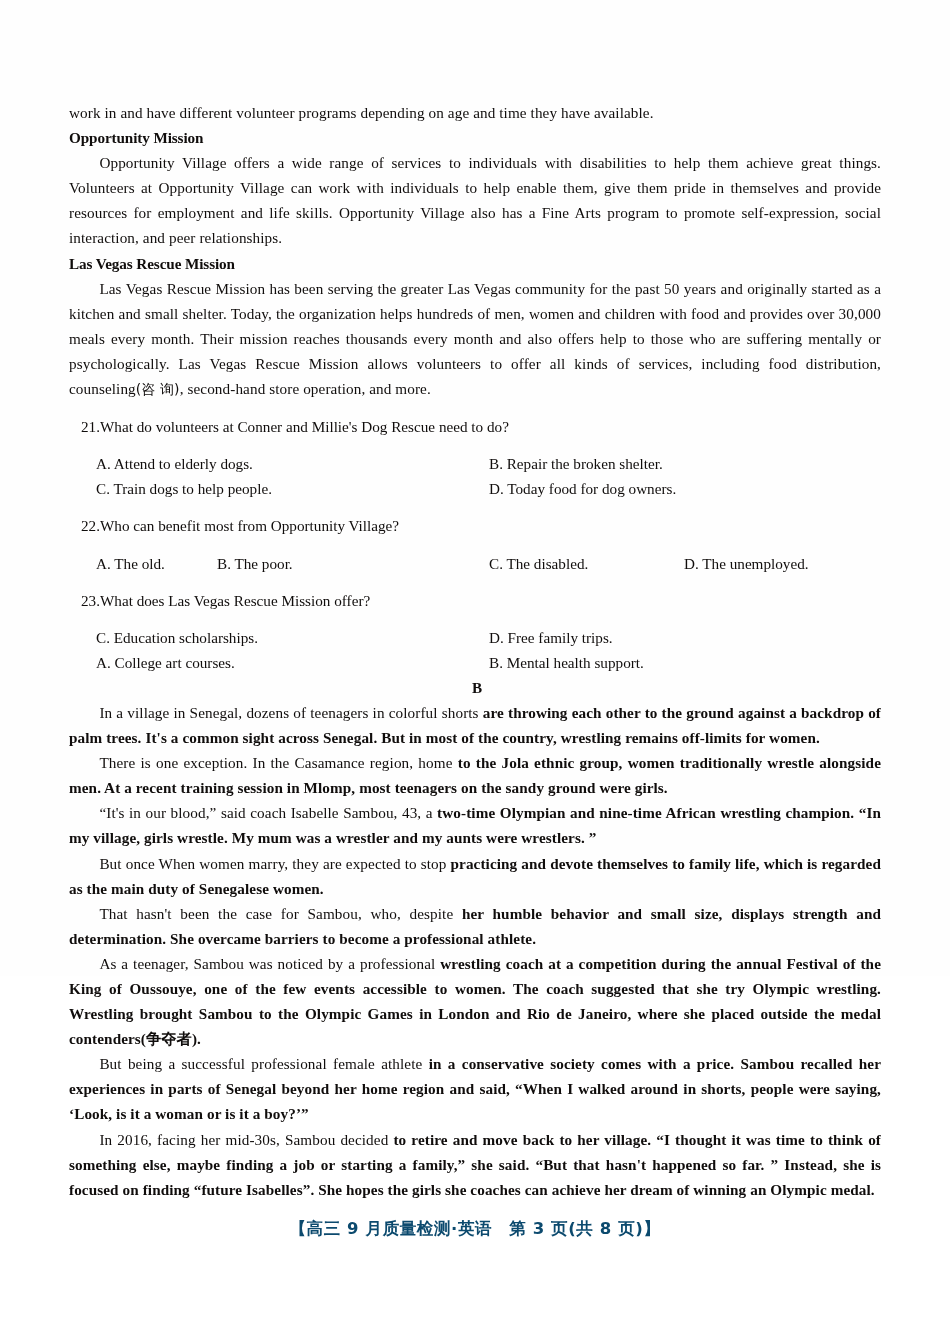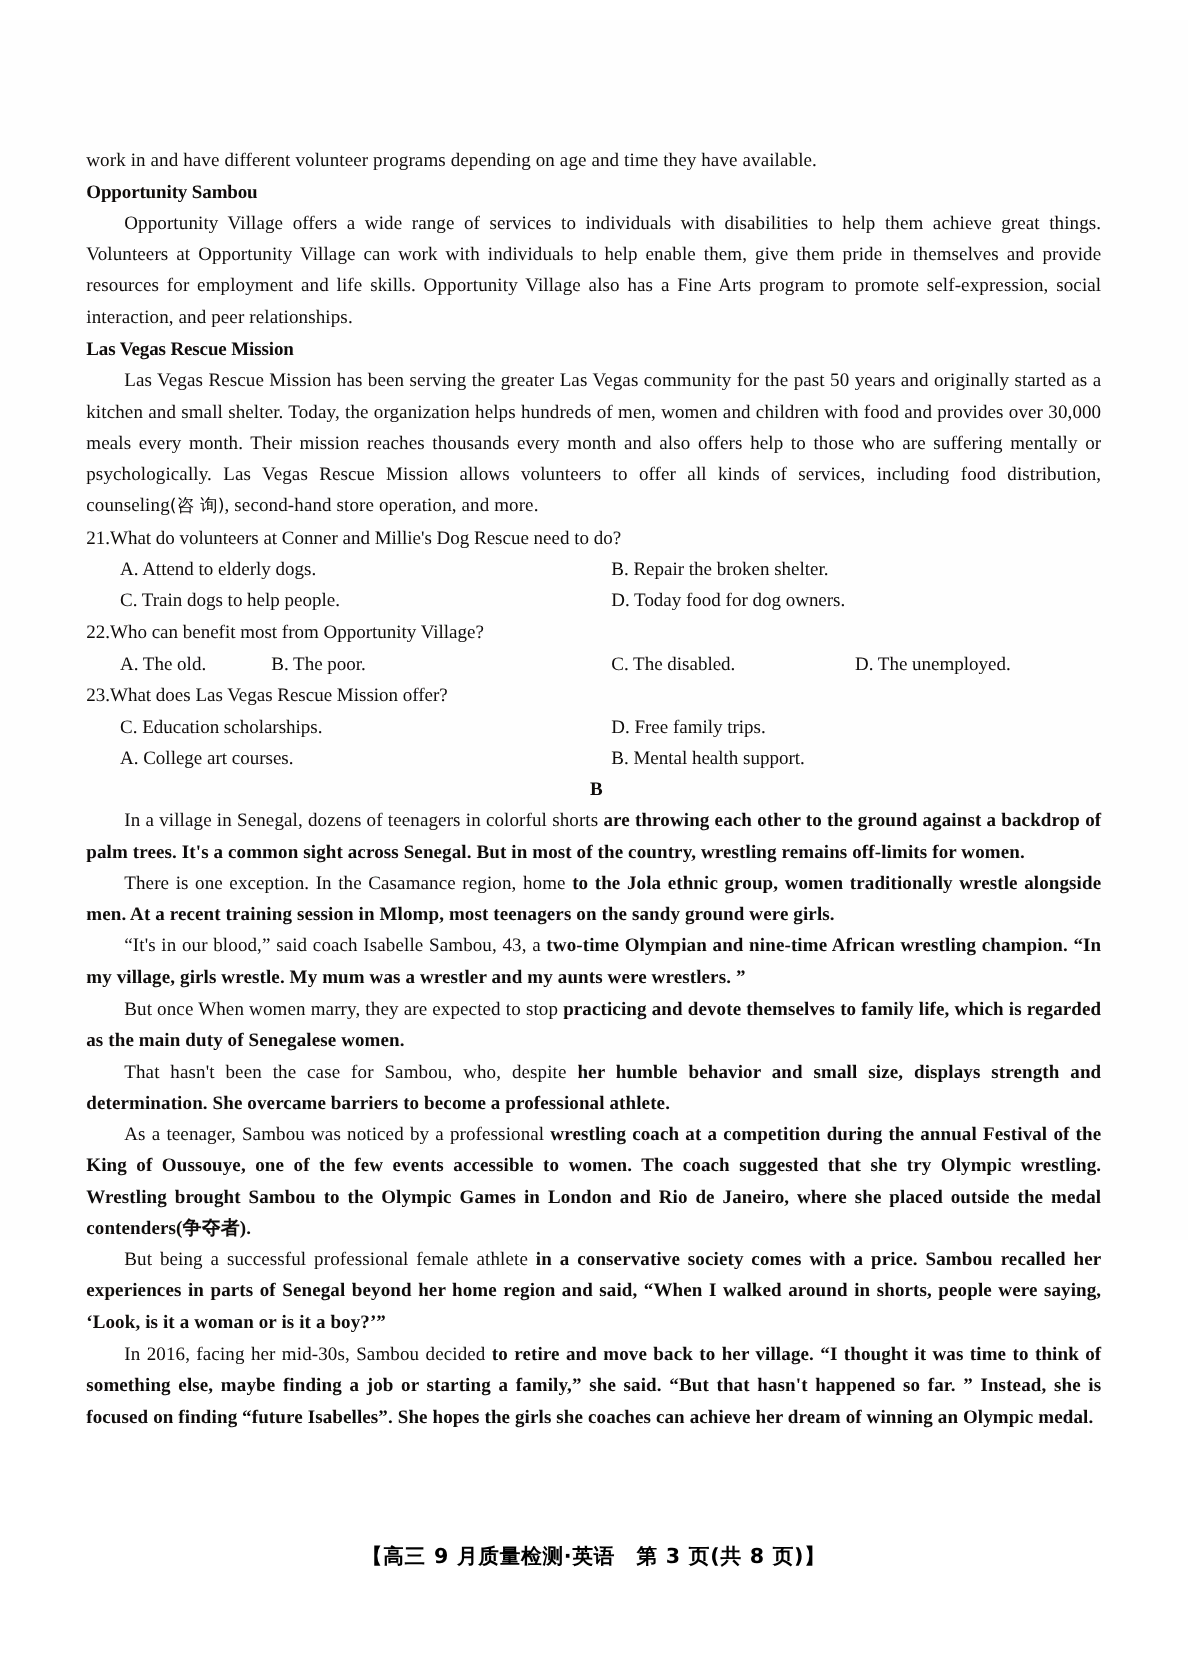"work in and have different" .page { top: 16px -> 0 }
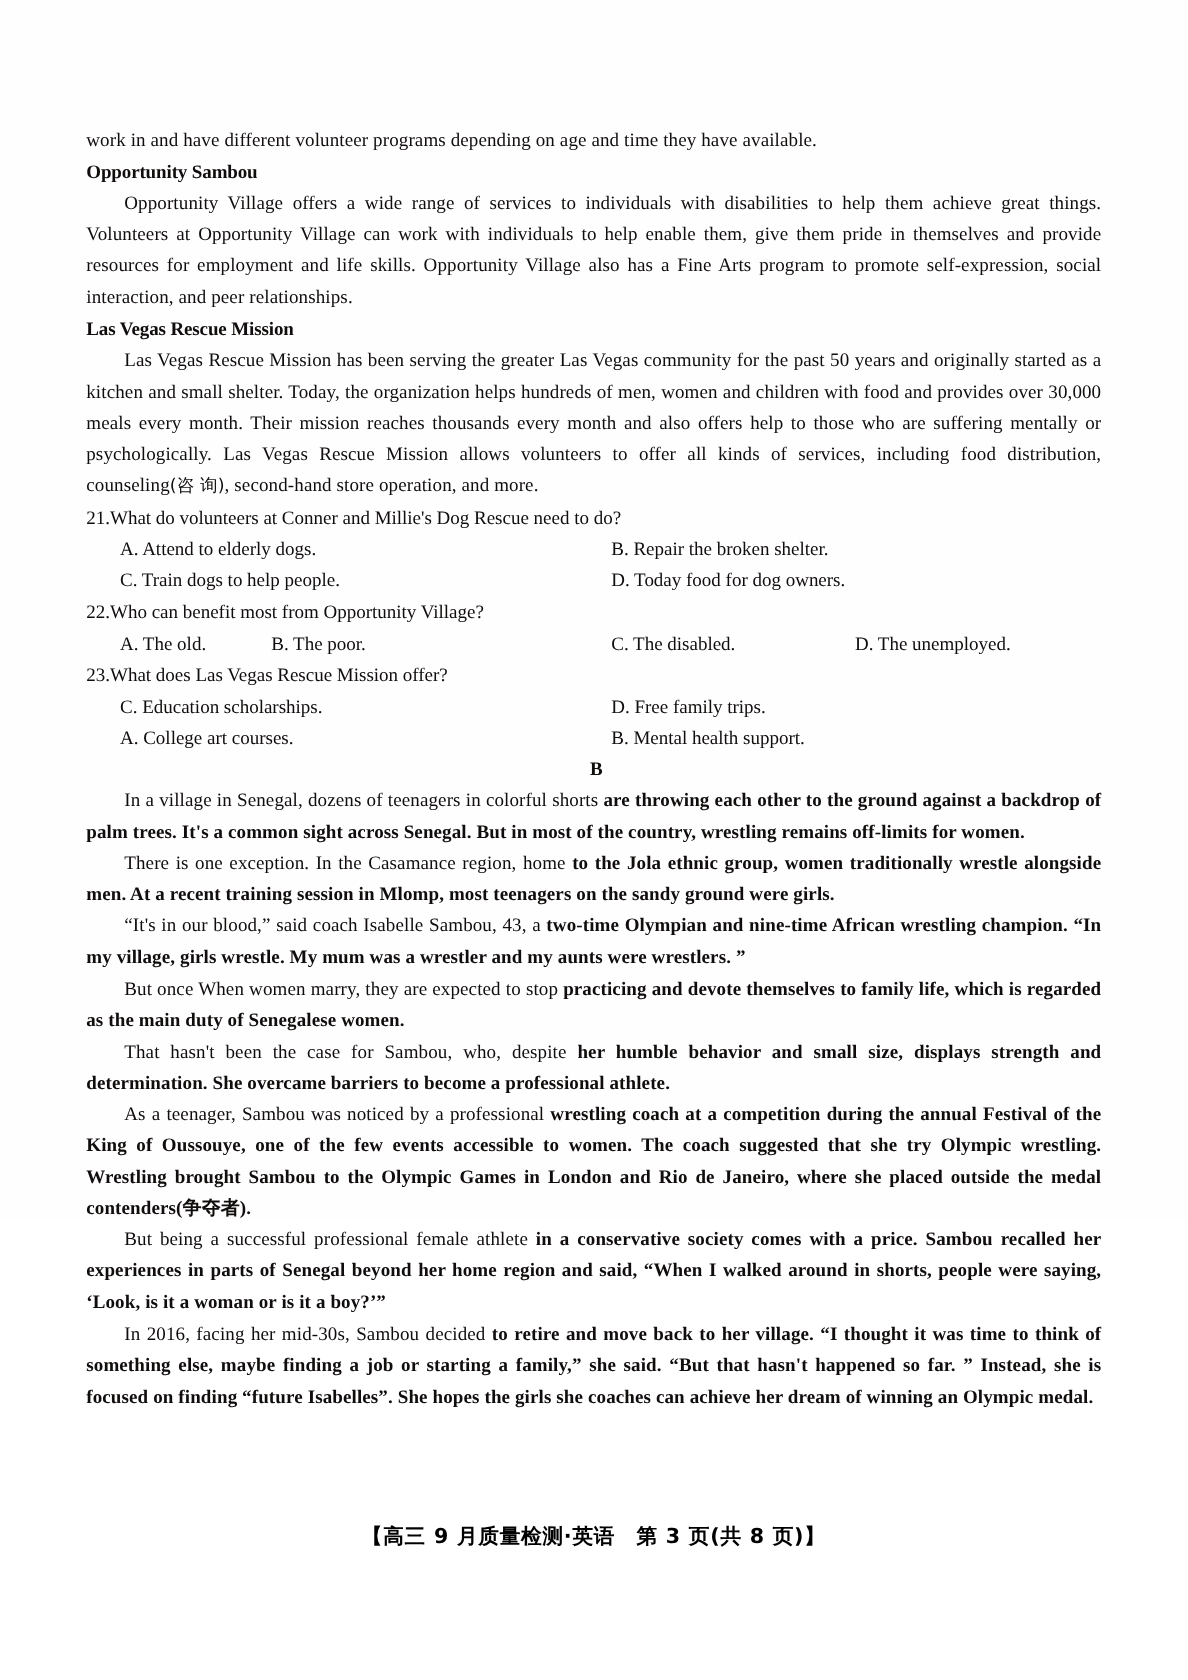"Opportunity Sambou" p.heading { text: Sambou -> Mission }
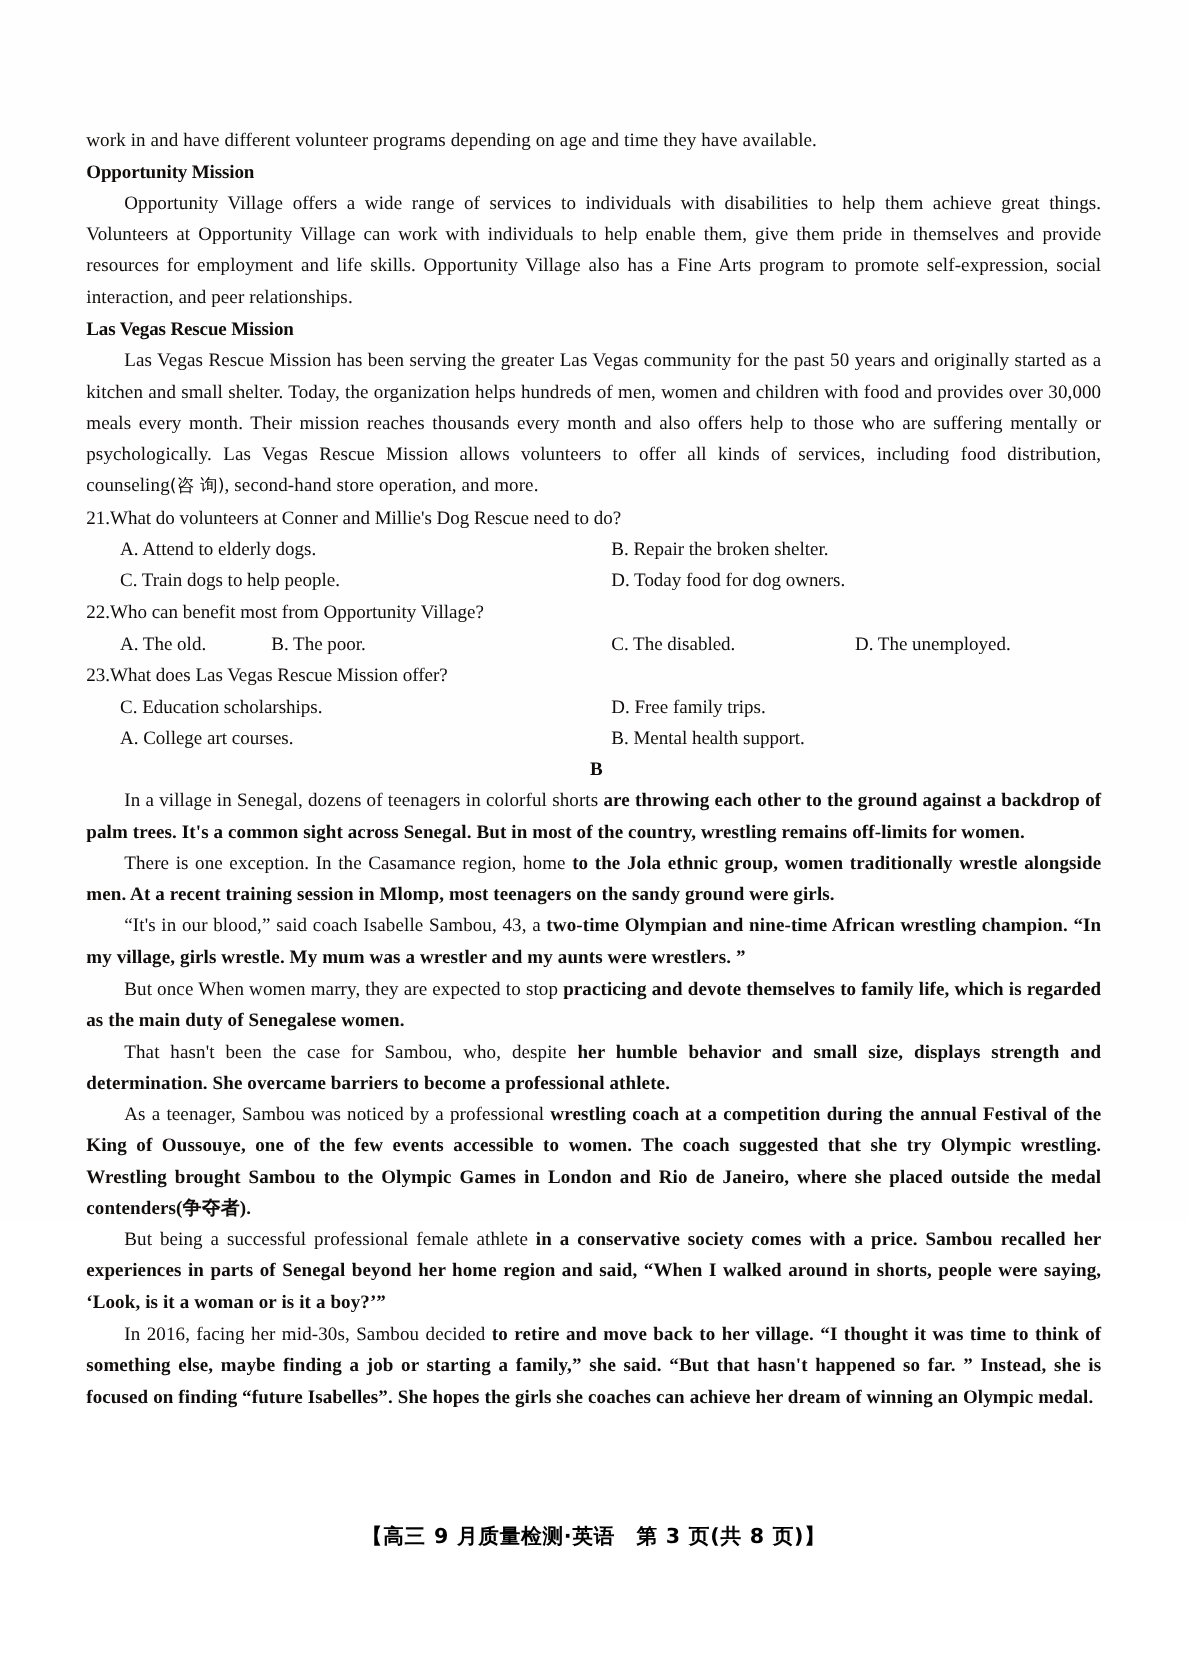"21.What do volunteers at Conner" .question { margin: 0 -> 12px }
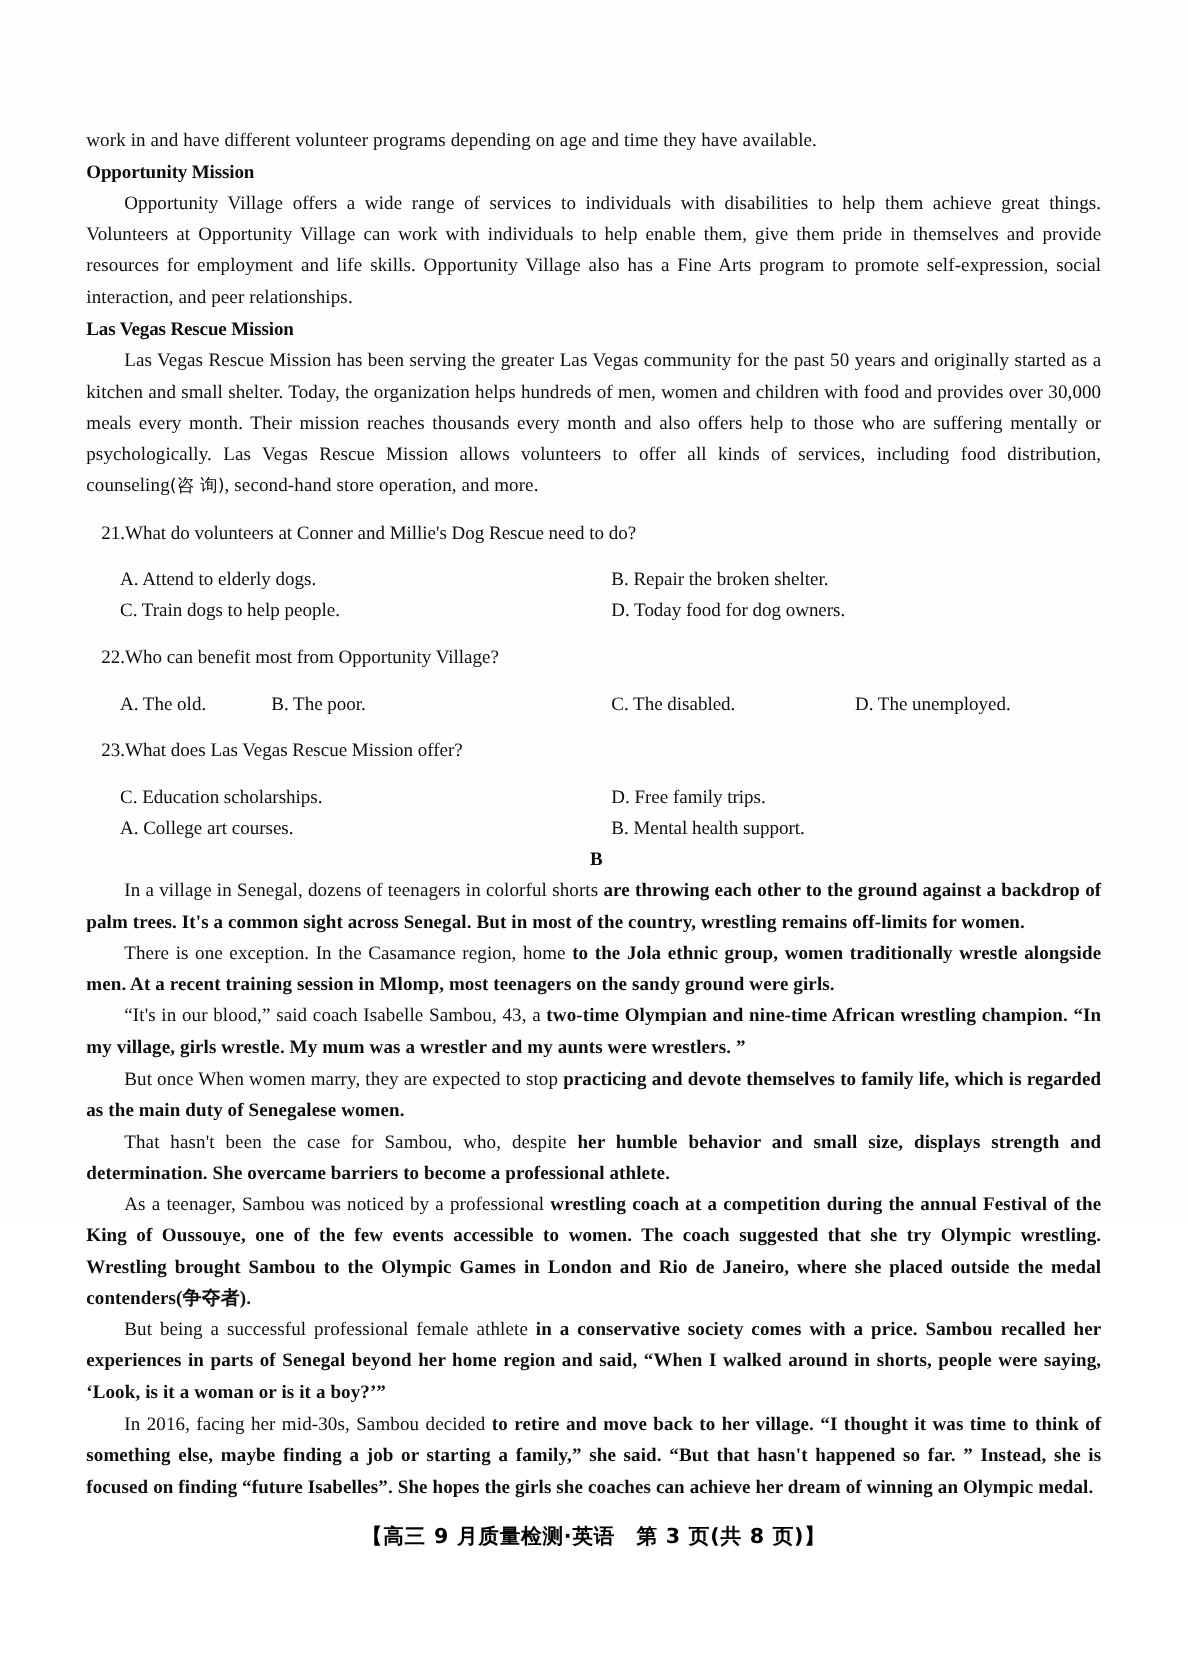"【高三 9 月质量检测·英语 第 3" .footer { color: #000000 -> #0c4a6e }
